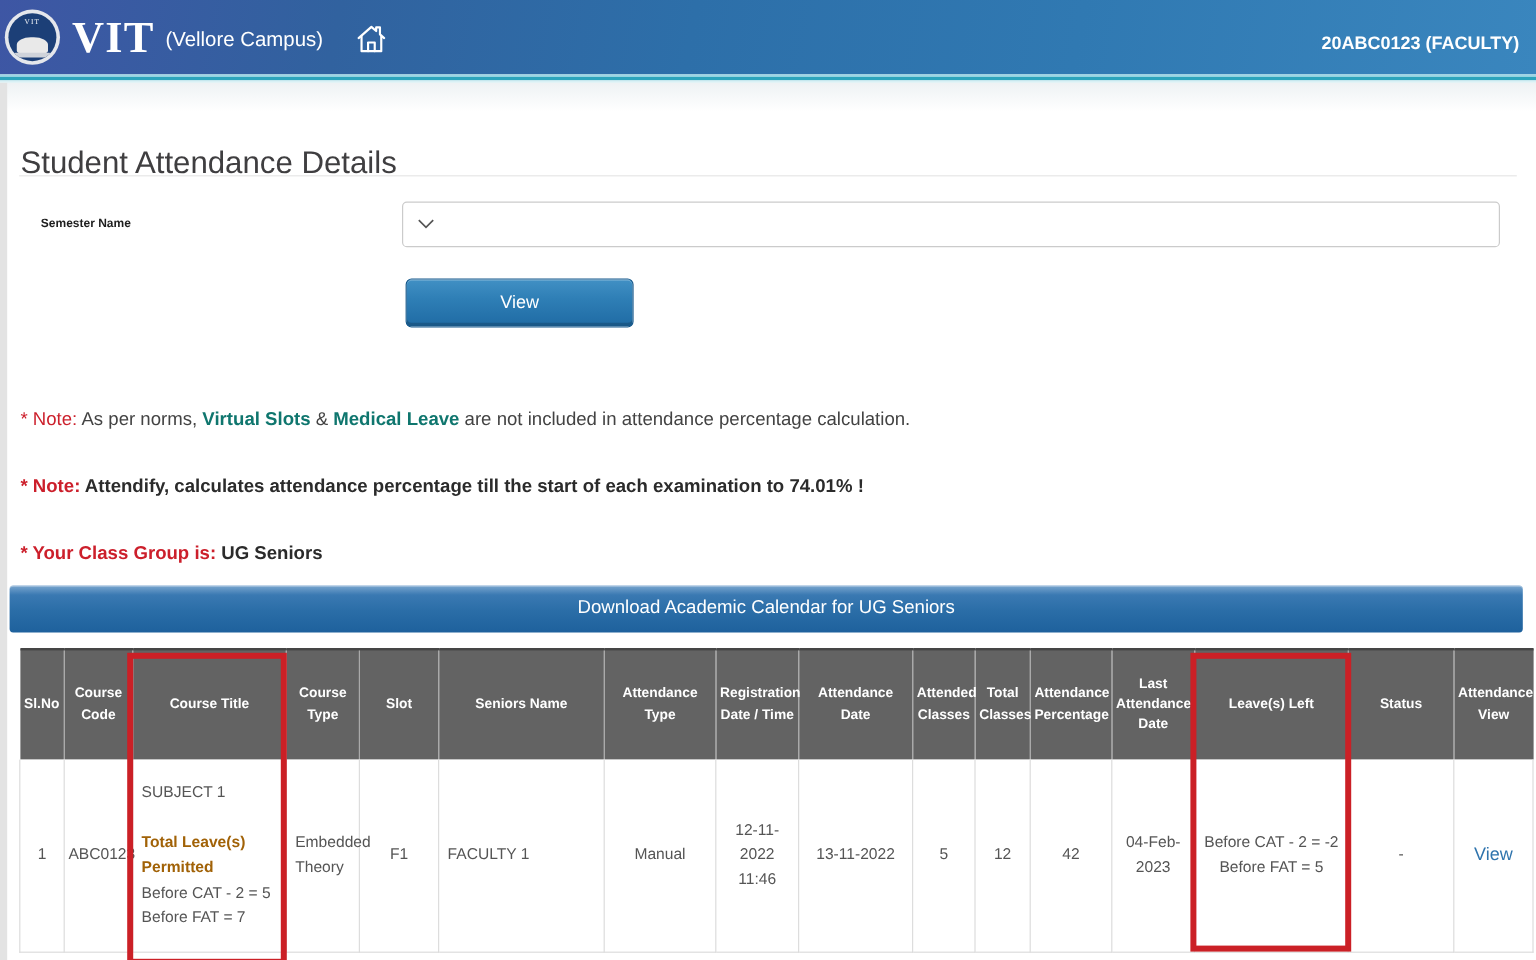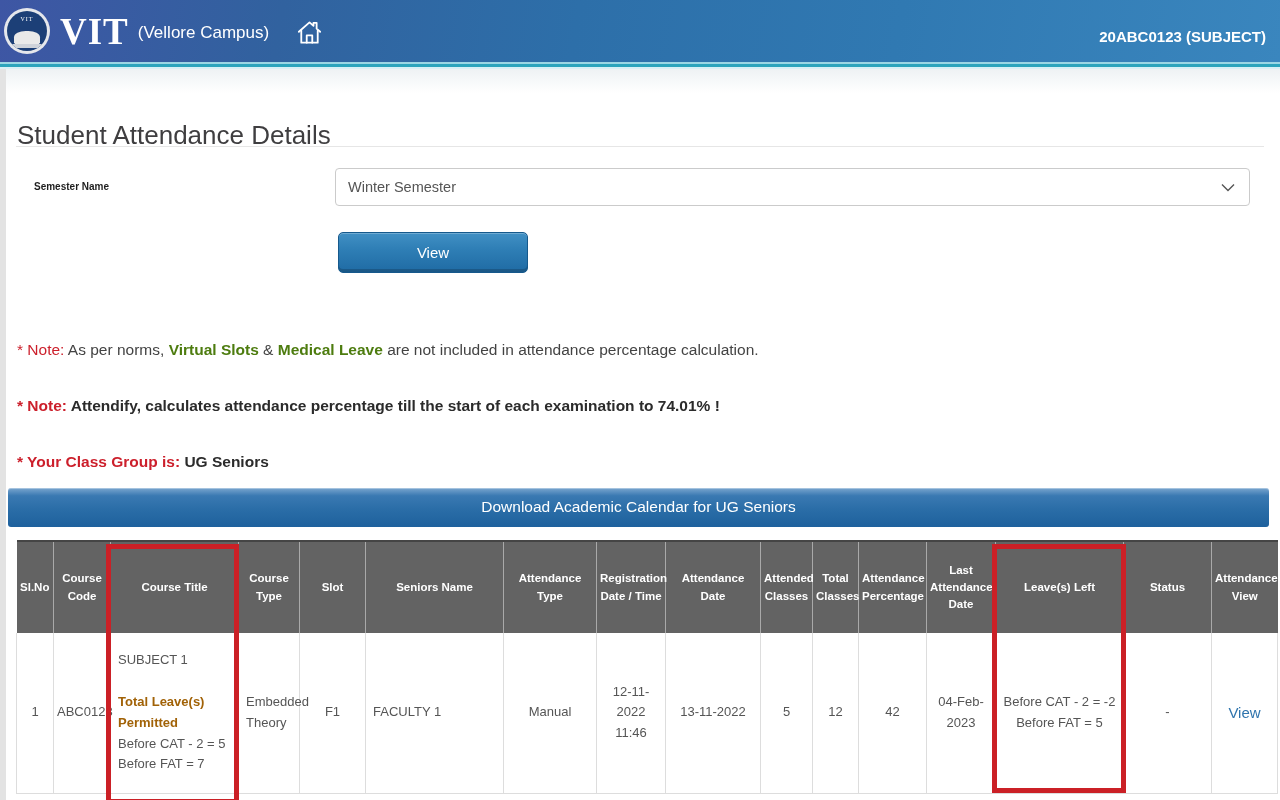"20ABC0123 (SUBJECT)" div.user-id { text: SUBJECT -> FACULTY }
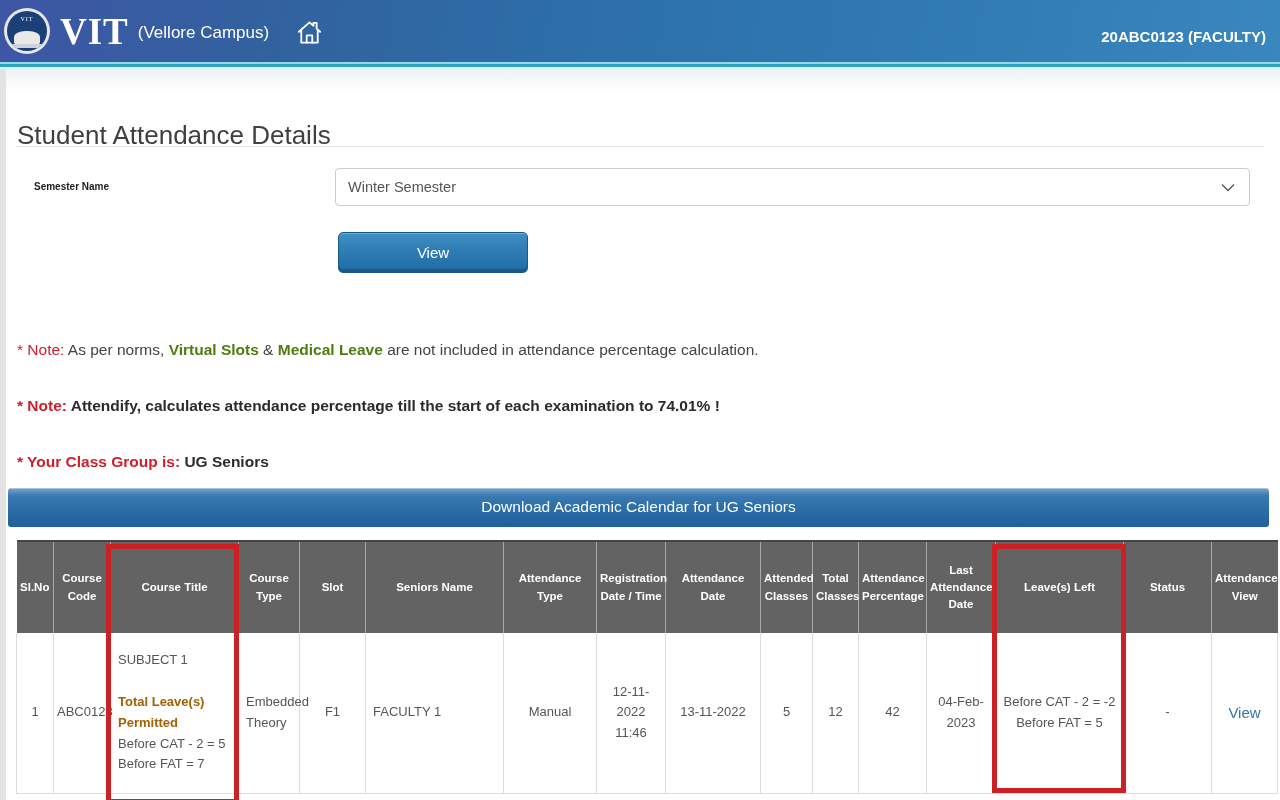"Winter Semester" span.sem-select-value { html: <span>Winter Semester</span> -> none }
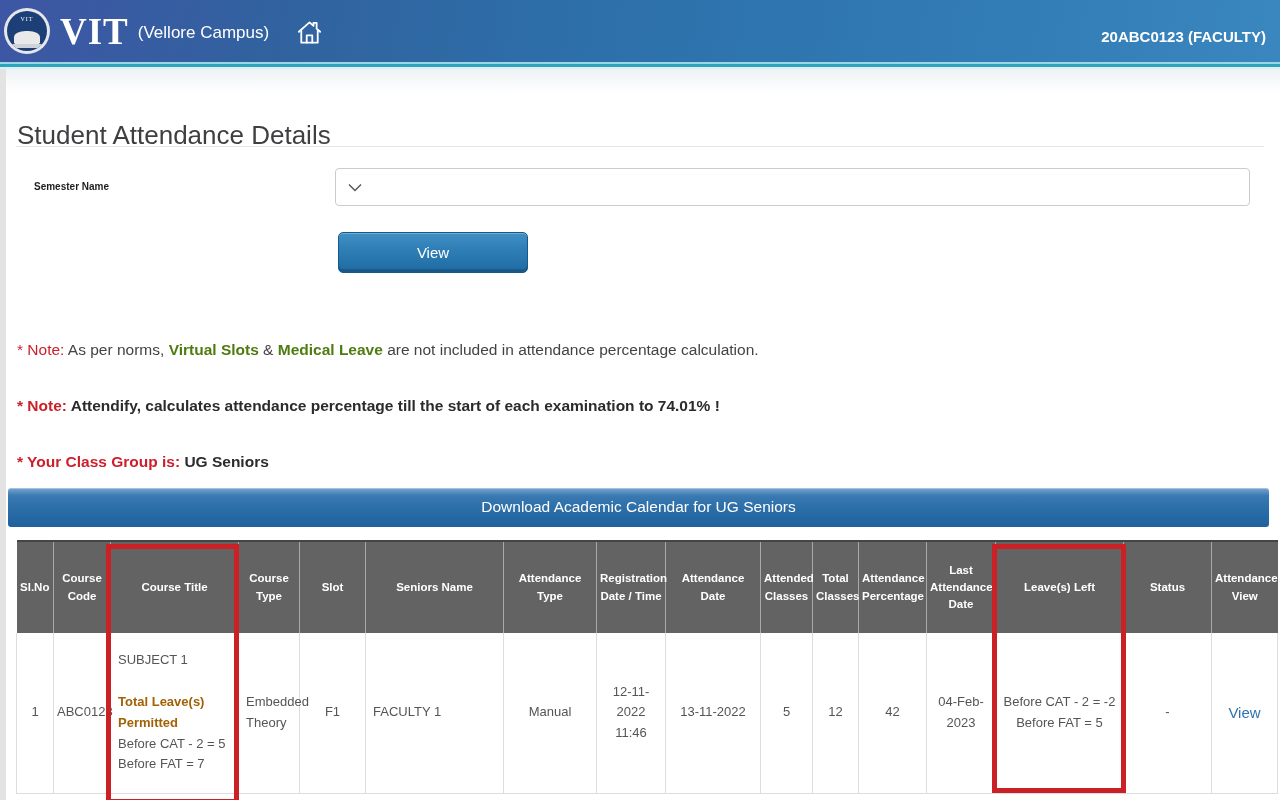"Virtual Slots" .b { color: #4d7c0f -> #0f766e }
